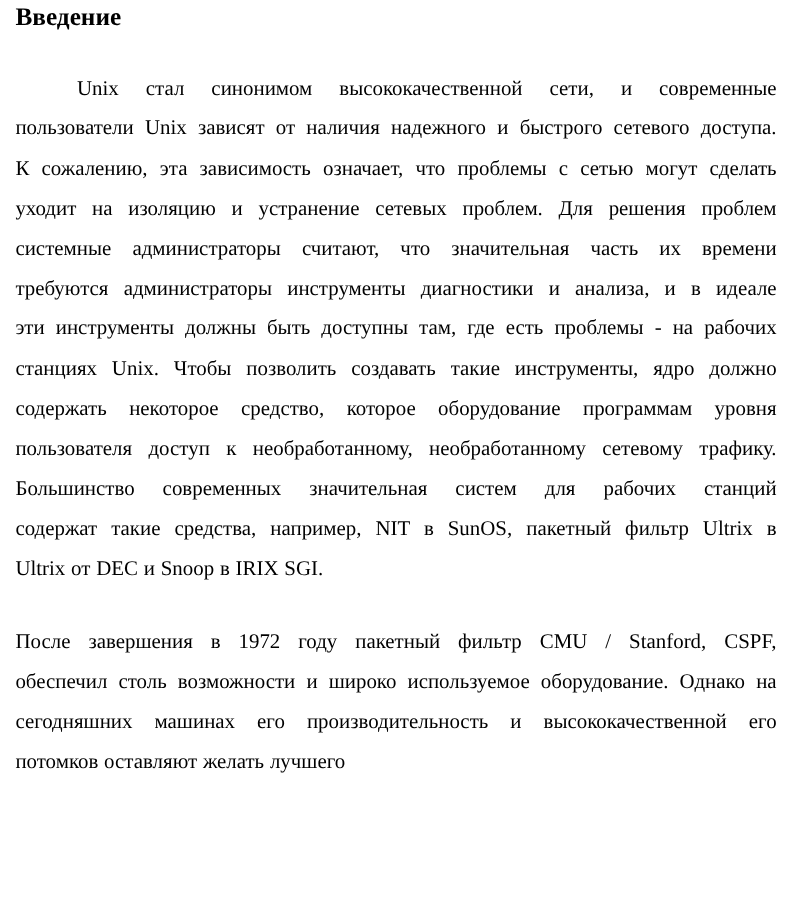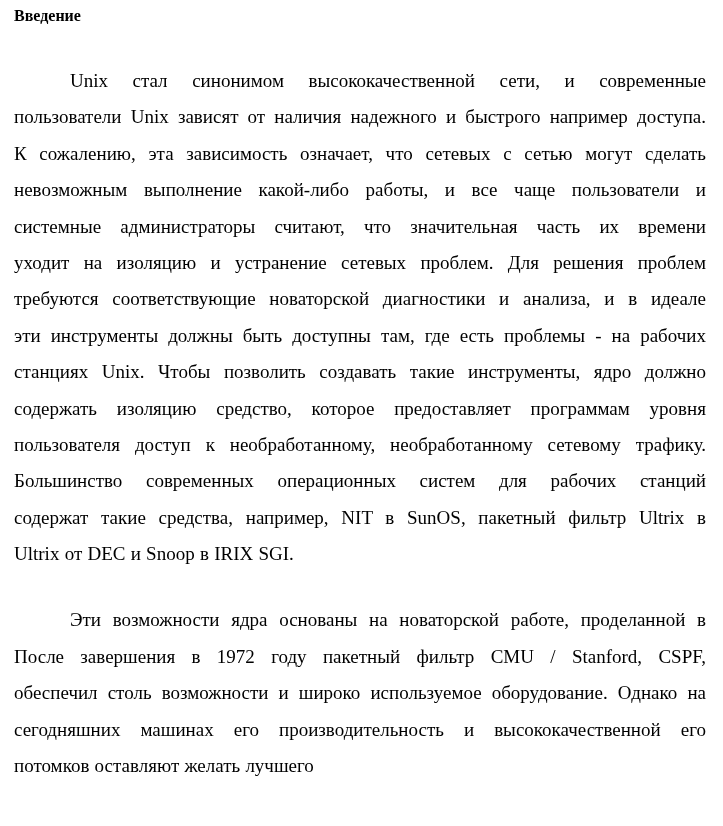"Введение" .heading { font-size: 16px -> 23px }
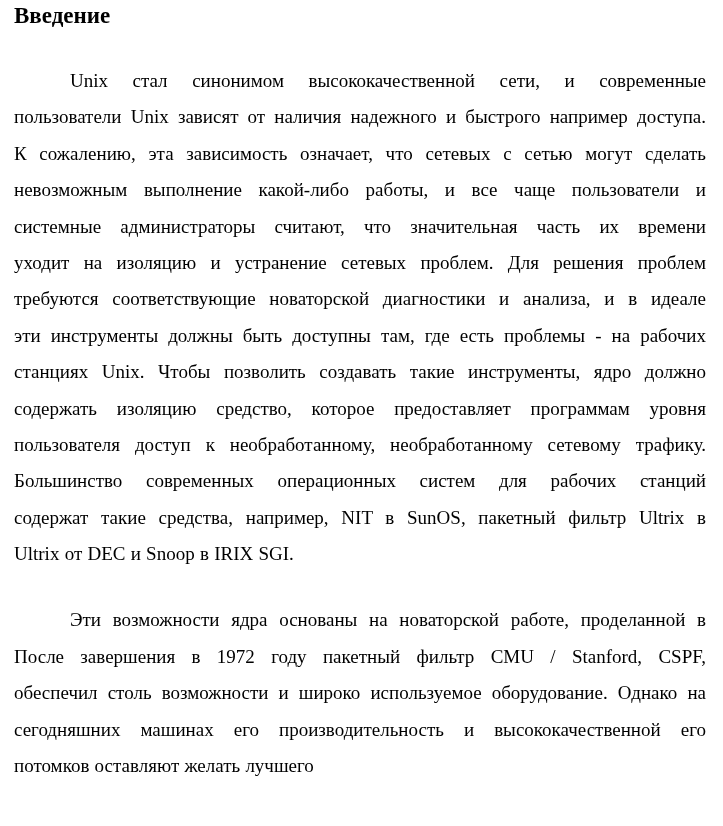"пользователи Unix зависят от наличия" div.line { text: например -> сетевого }
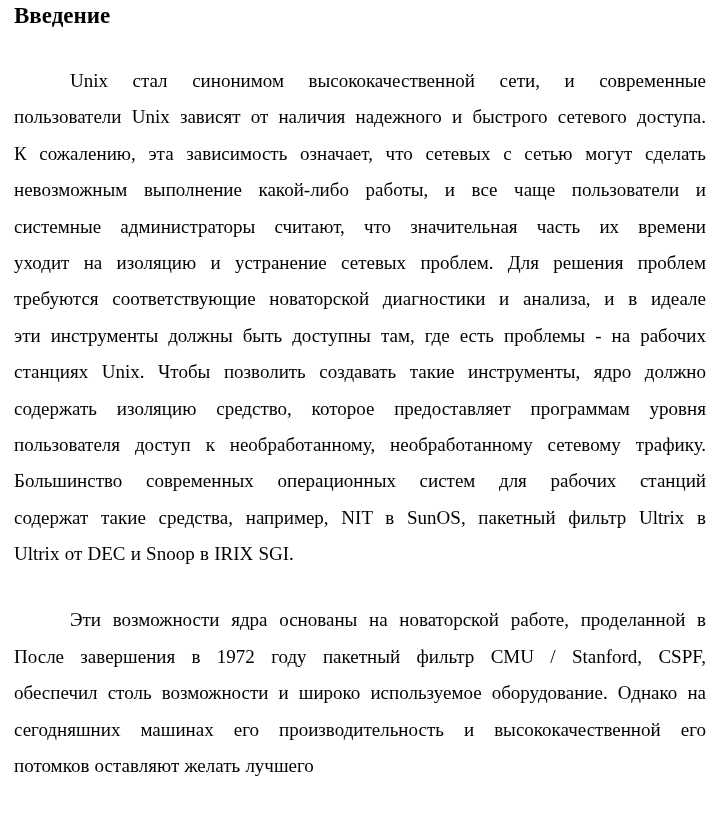"К сожалению, эта зависимость означает," div.line { text: сетевых -> проблемы }
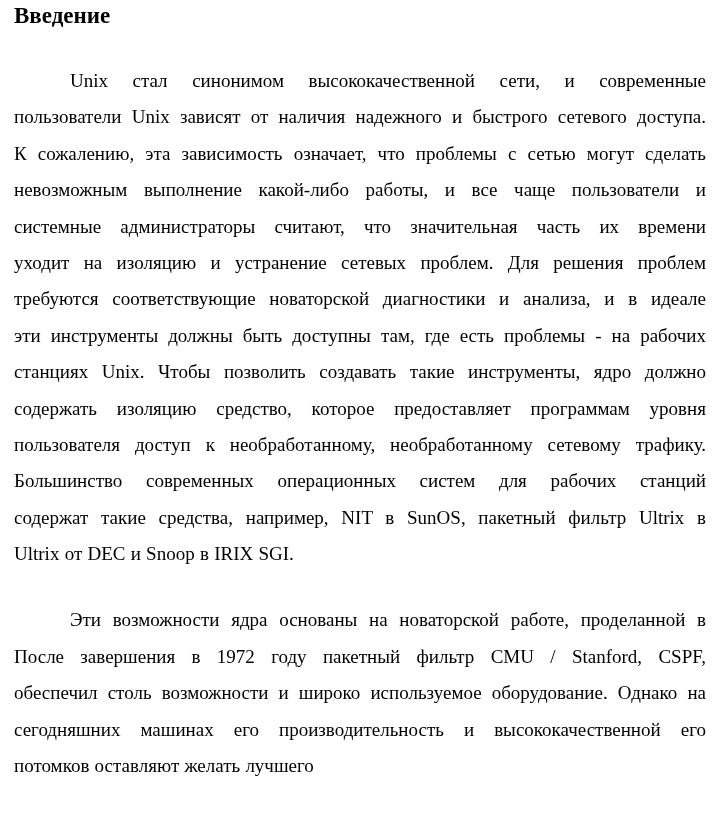"невозможным выполнение какой-либо" div.line { html: <div>невозможным выполнение какой-либо работы, и все чаще пользователи и</div> -> none }
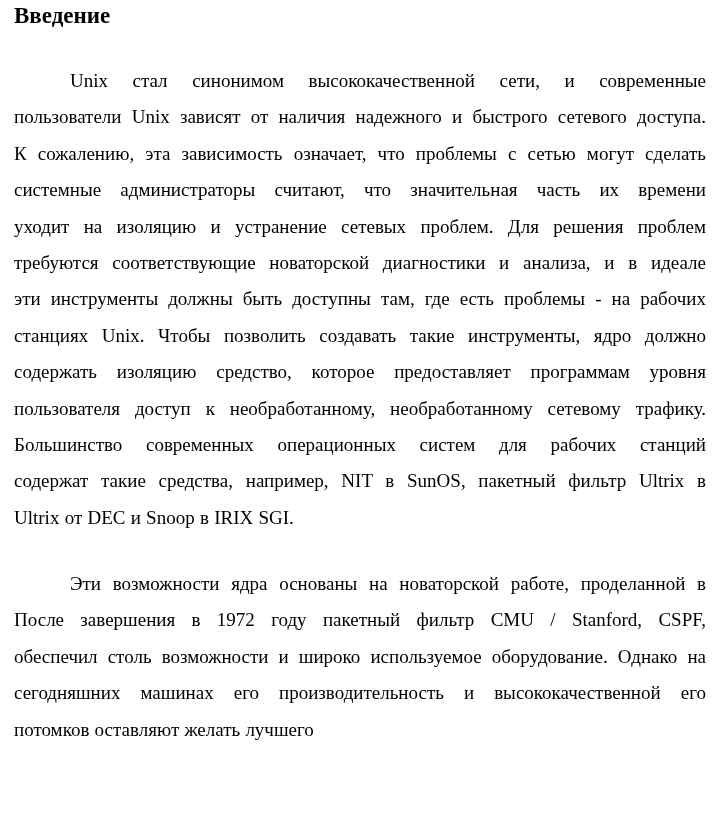"системные администраторы считают, что" div.line { order: before "уходит на изоляцию и устранение" -> after "уходит на изоляцию и устранение" }
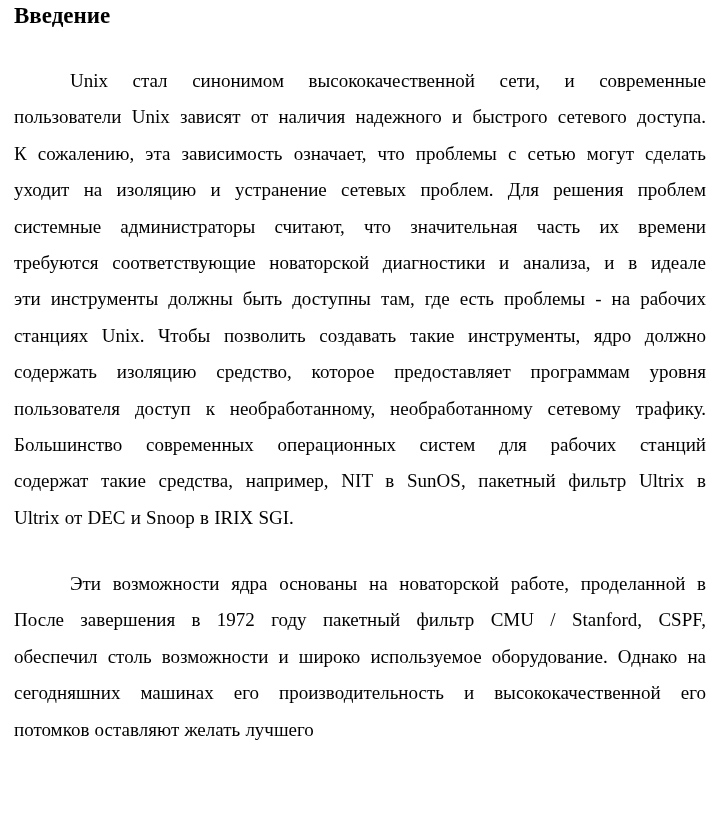"требуются соответствующие новаторской" div.line { text: соответствующие новаторской -> администраторы инструменты }
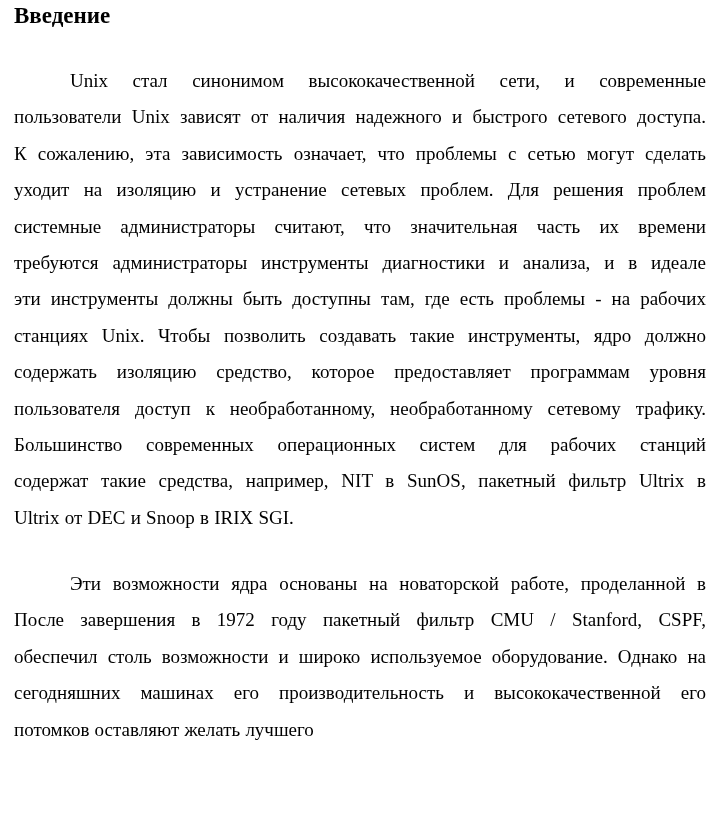"содержать изоляцию средство, которое" div.line { text: изоляцию средство, которое предоставляет -> некоторое средство, которое оборудование }
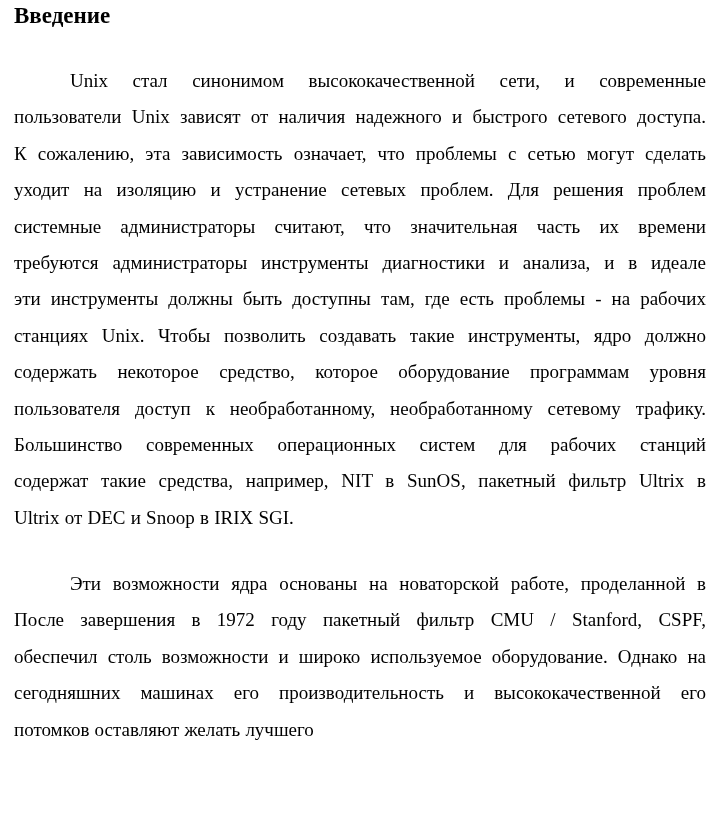"Большинство современных операционных" div.line { text: операционных -> значительная }
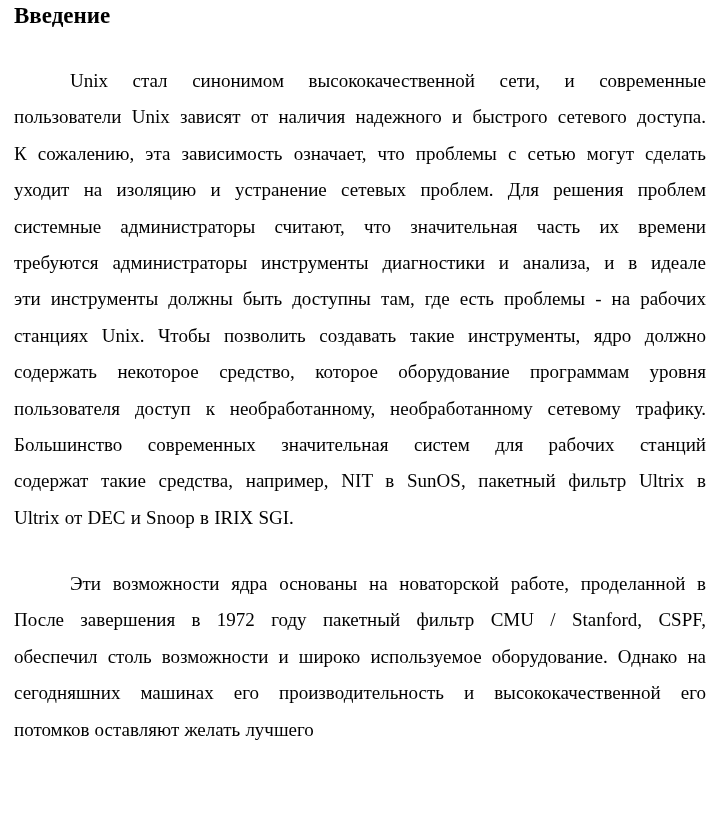"Эти возможности ядра основаны на" div.line { html: <div>Эти возможности ядра основаны на новаторской работе, проделанной в</div> -> none }
